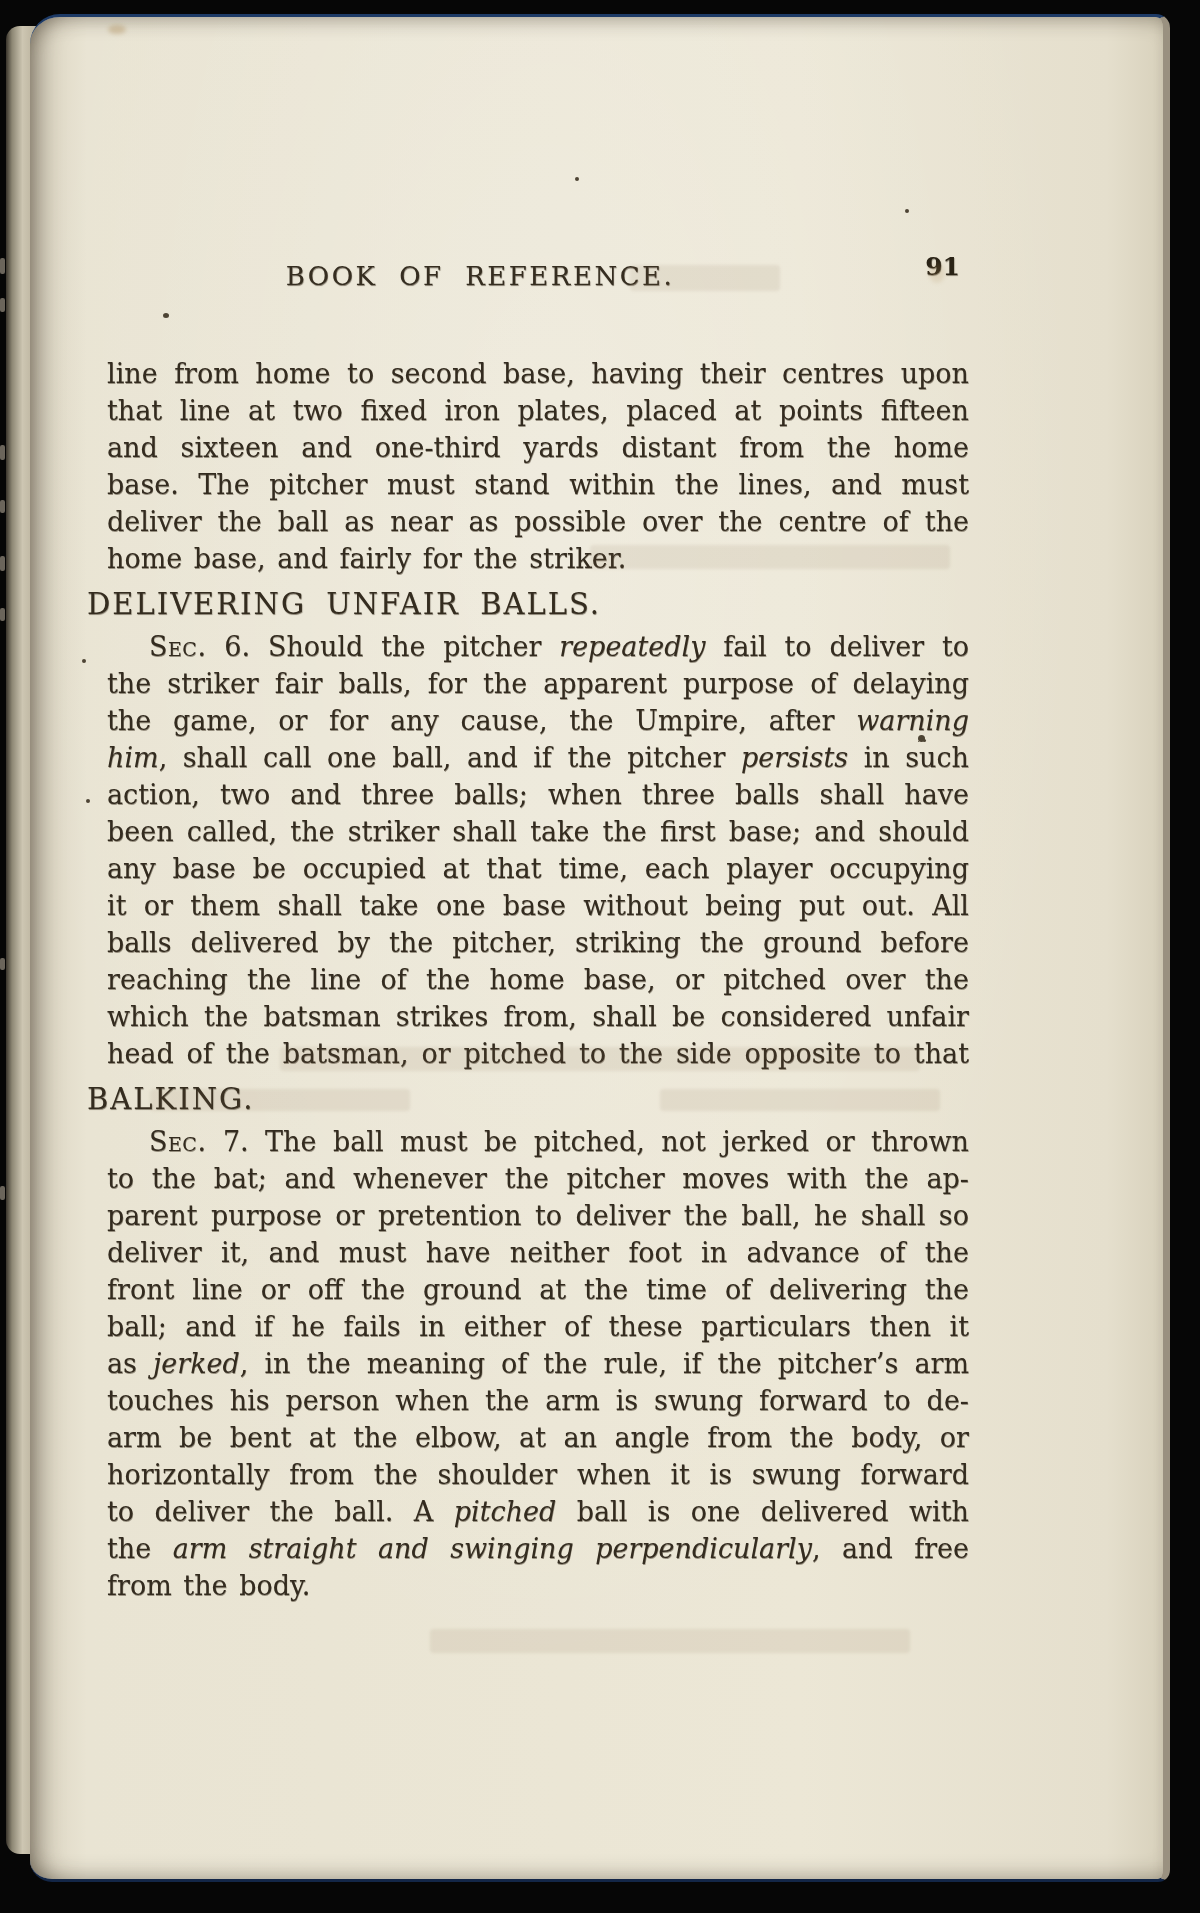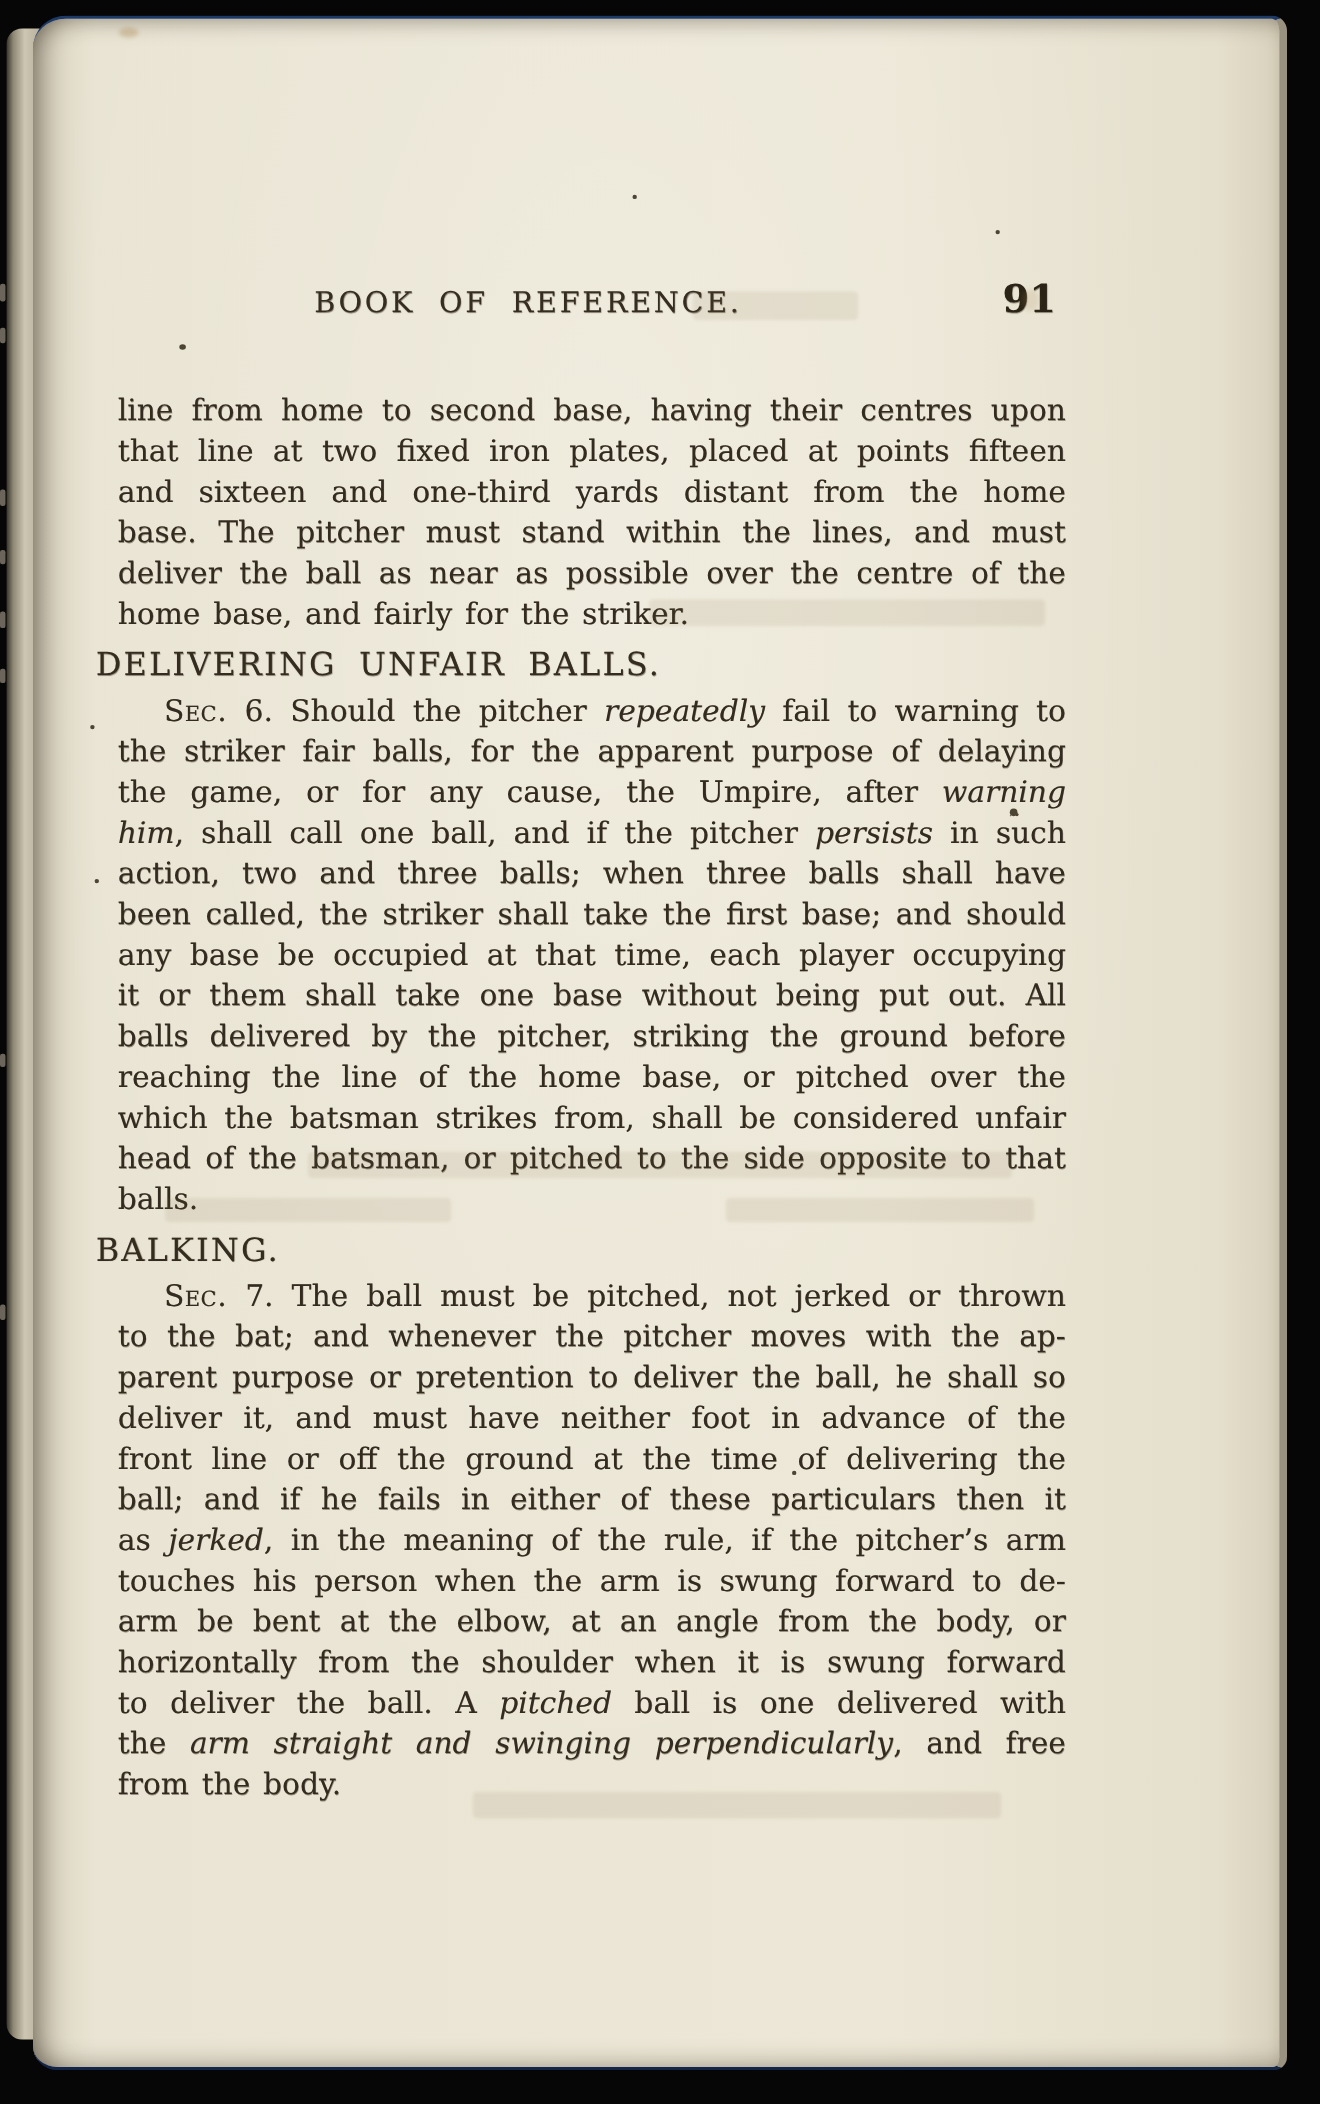"91" .page-number { font-size: 35px -> 25px }
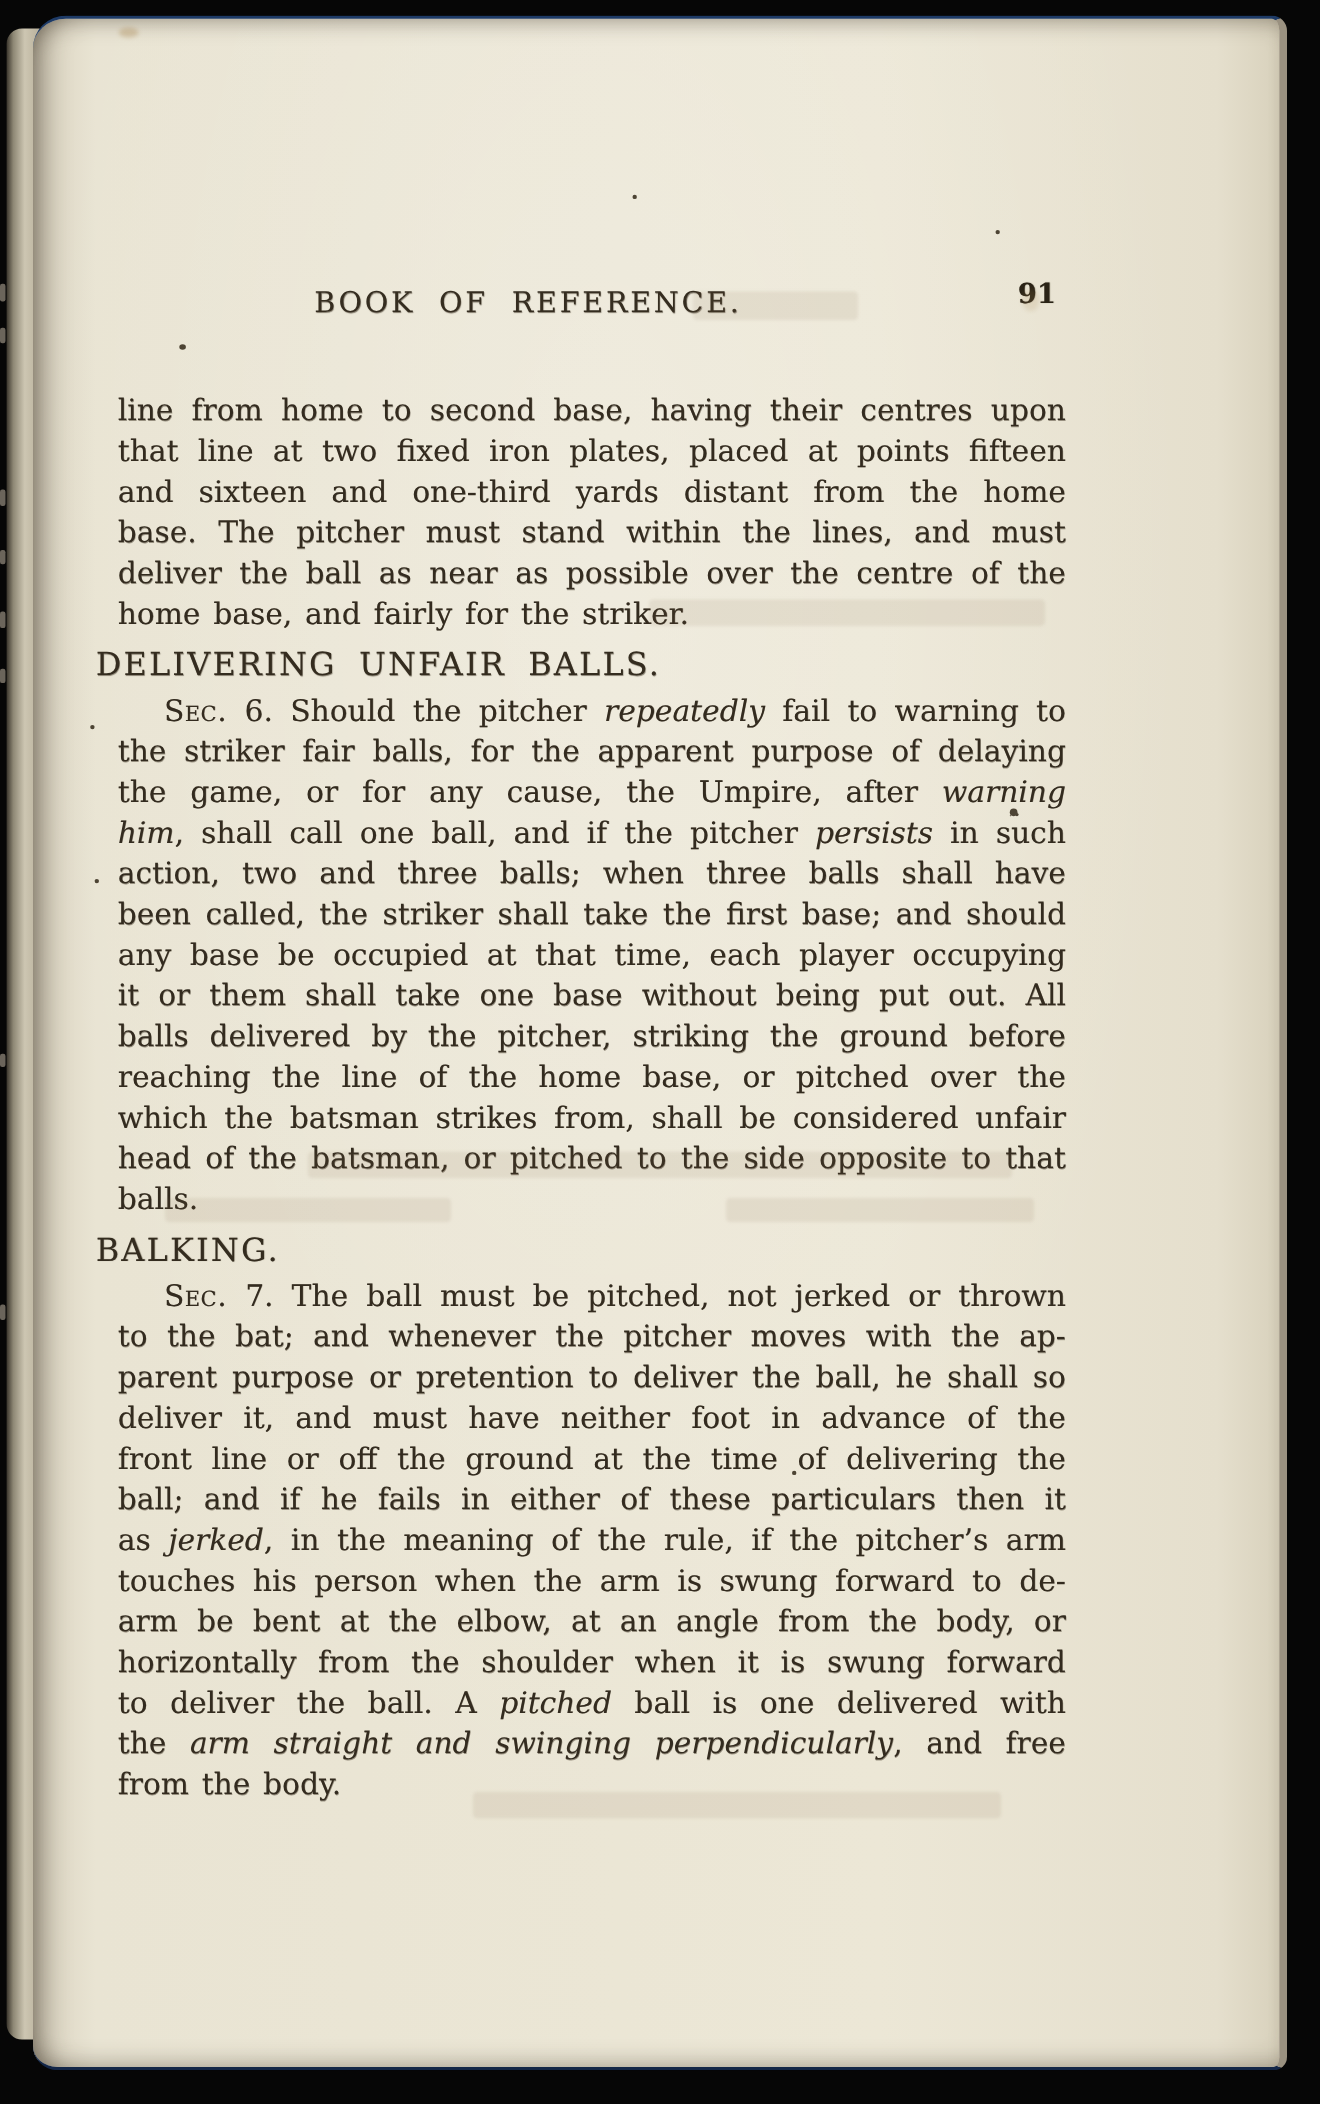"fail to warning to" span { text: warning -> deliver }
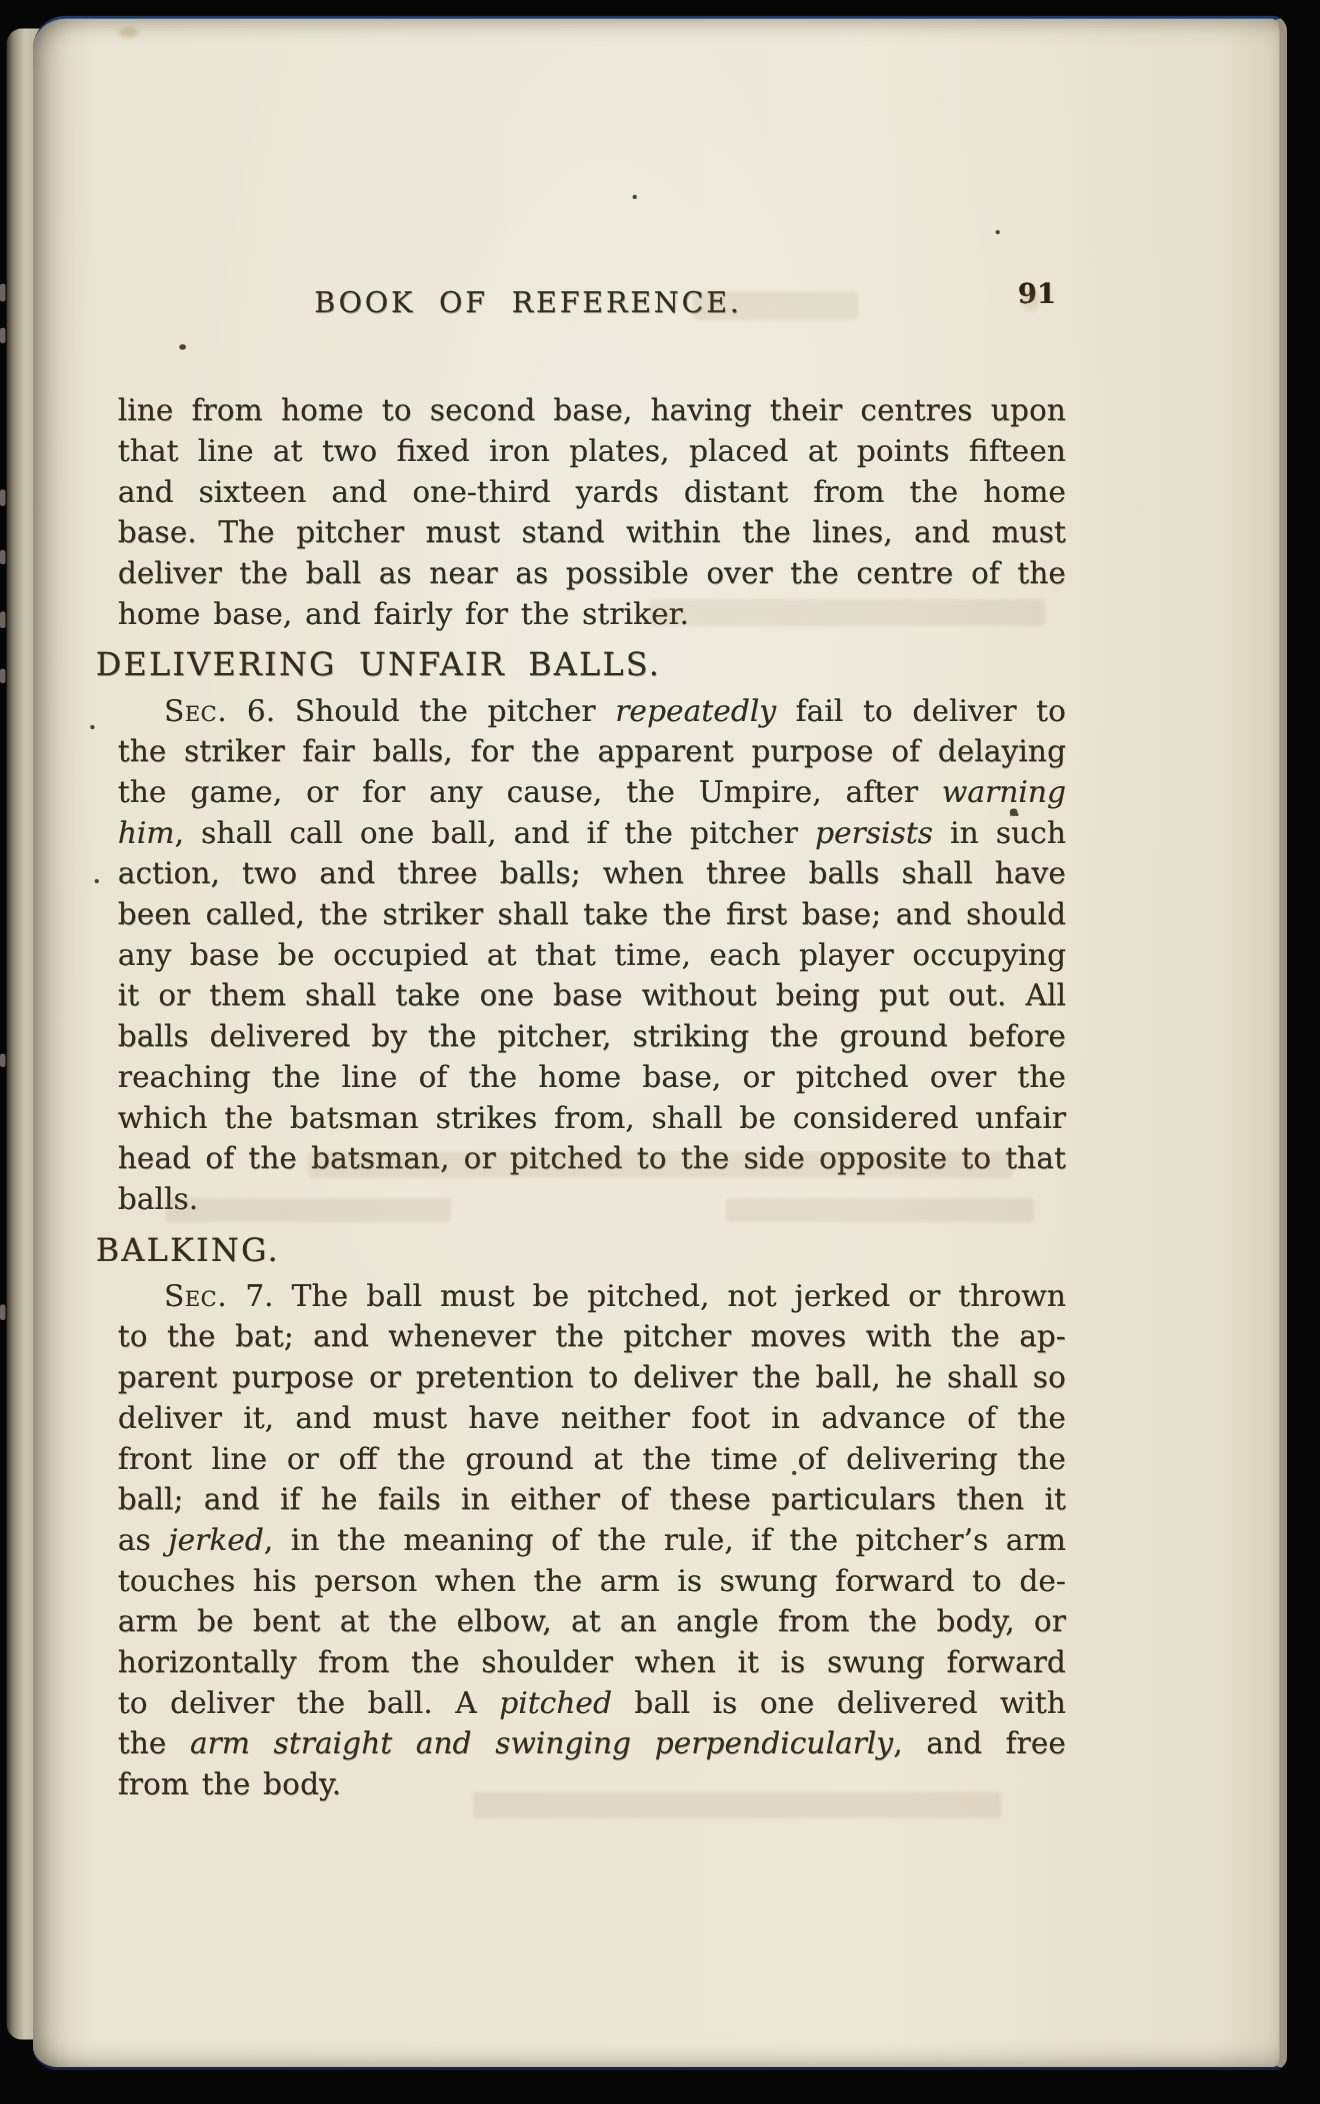"balls." div.line { html: <div><span>balls.</span></div> -> none }
